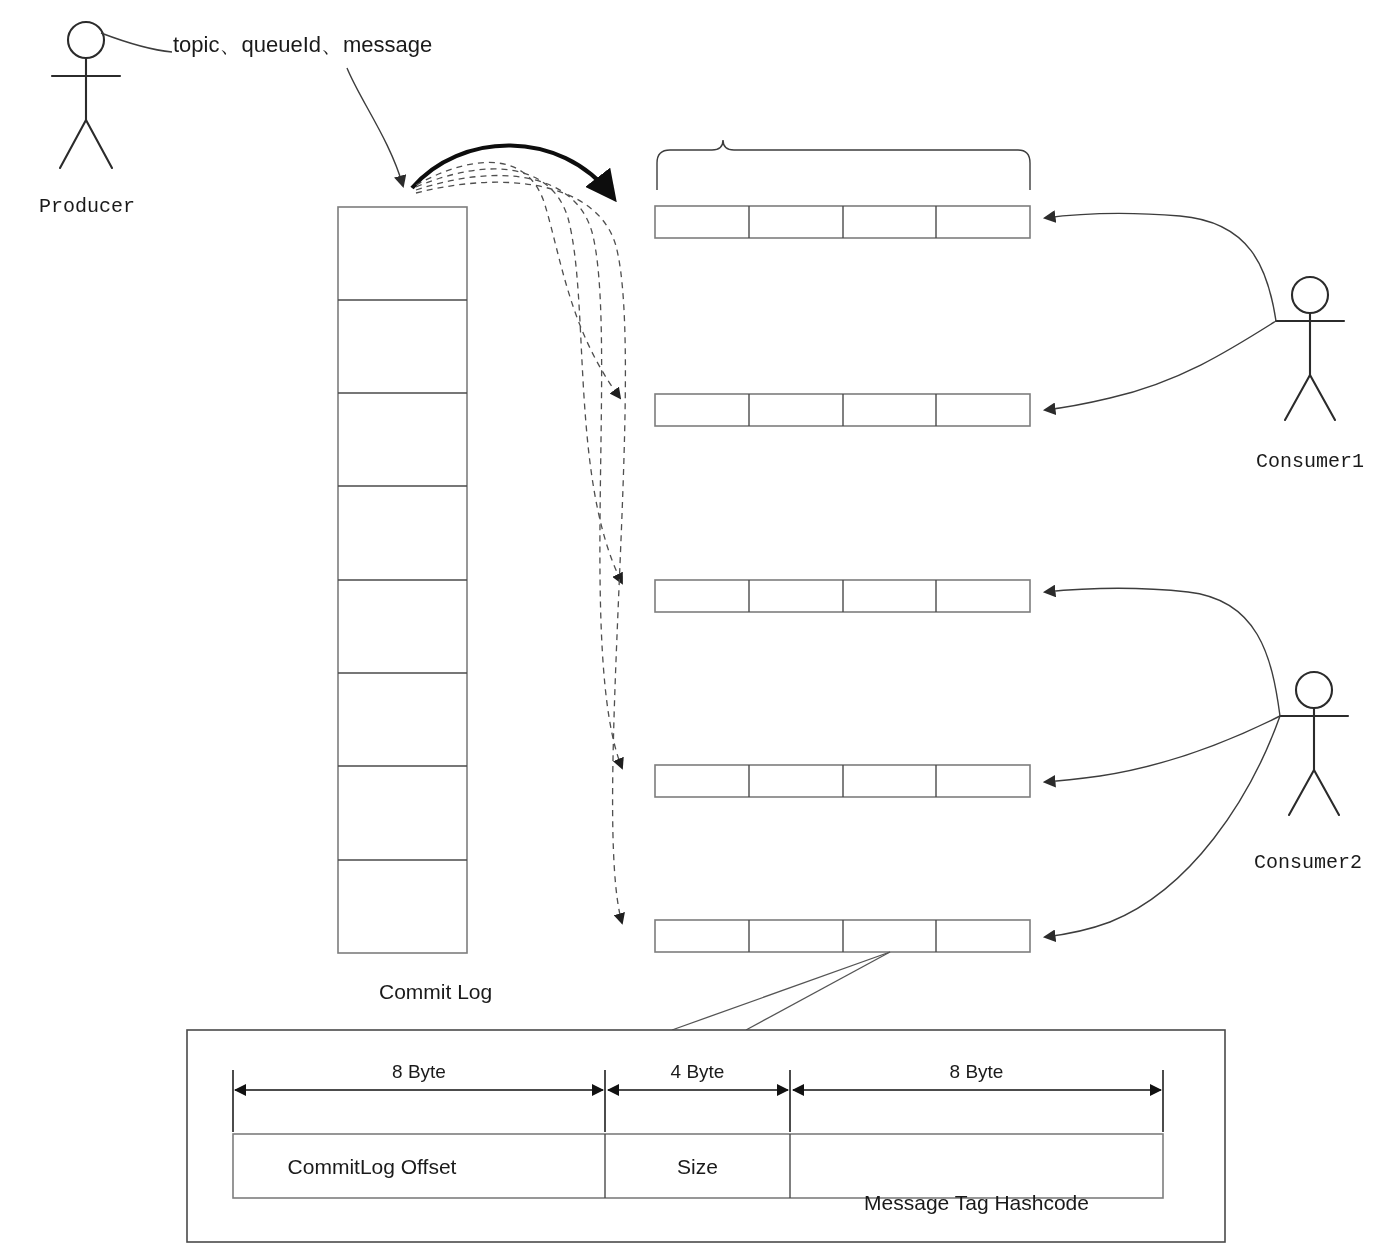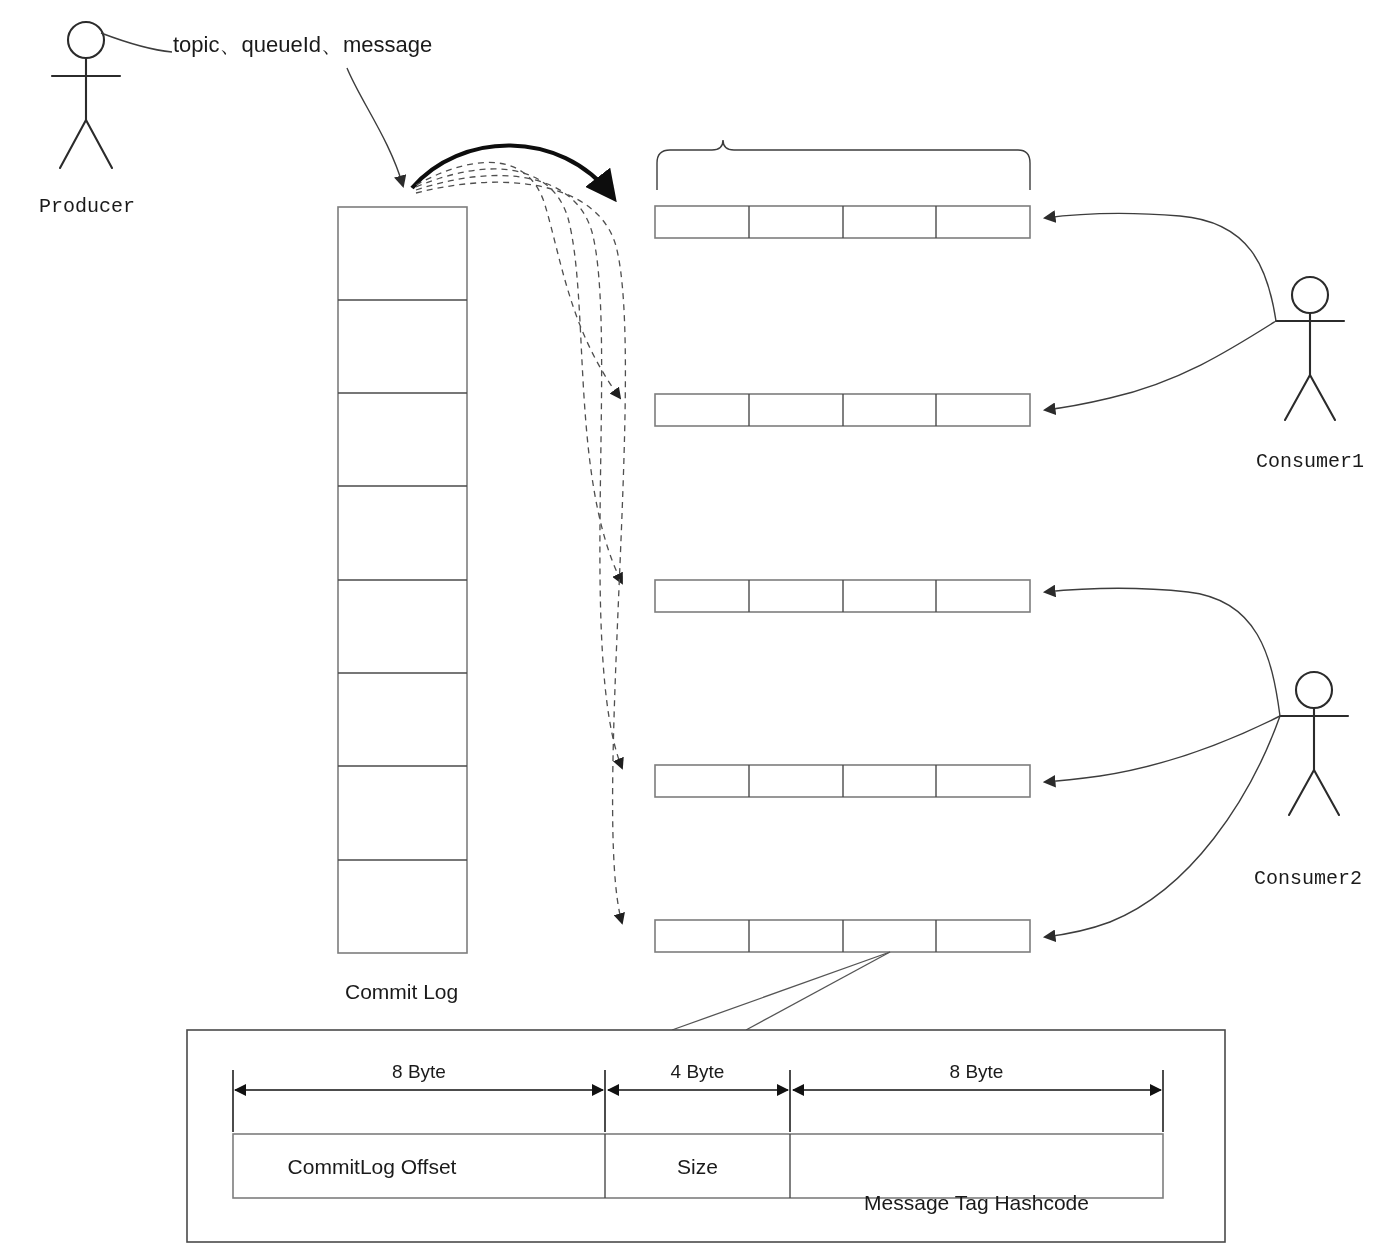"Consumer2" div.lbl { margin-top: 16px -> none }
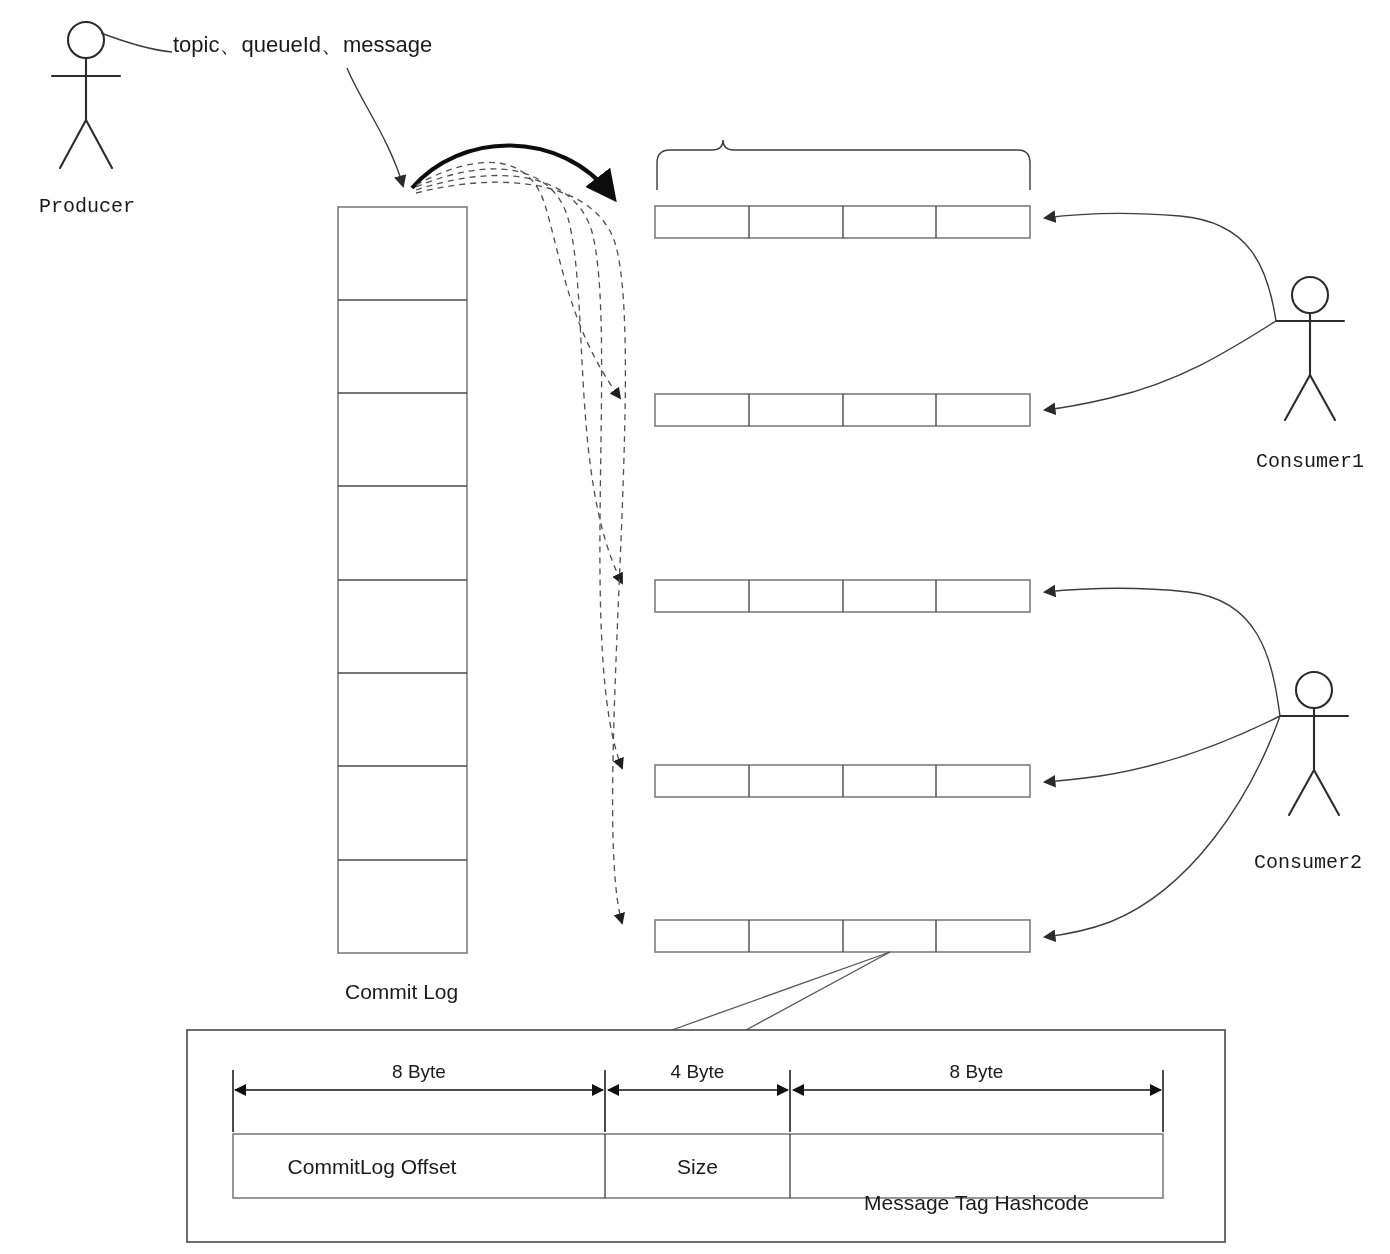"Commit Log" .lbl-commitlog { margin-left: none -> 34px }
